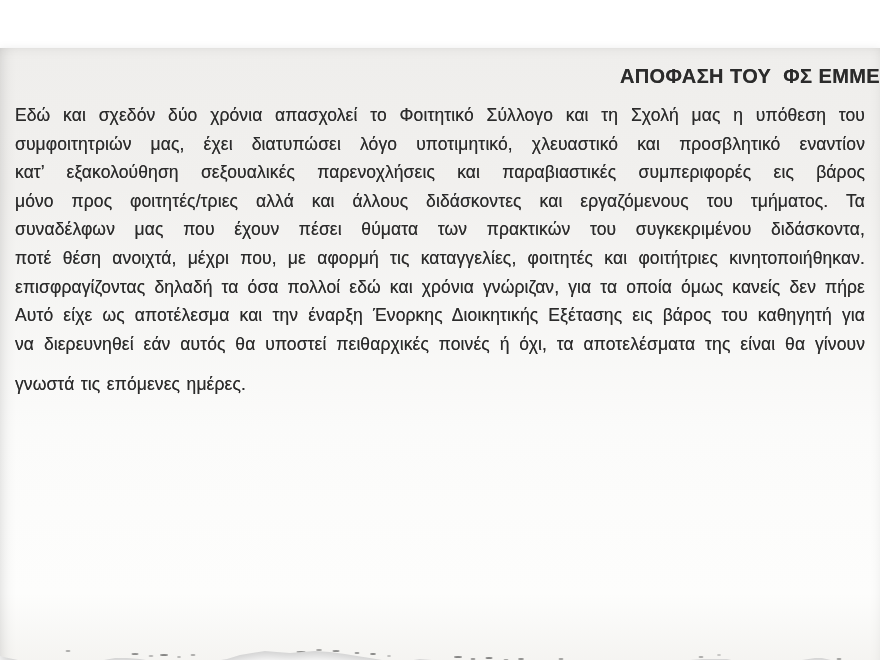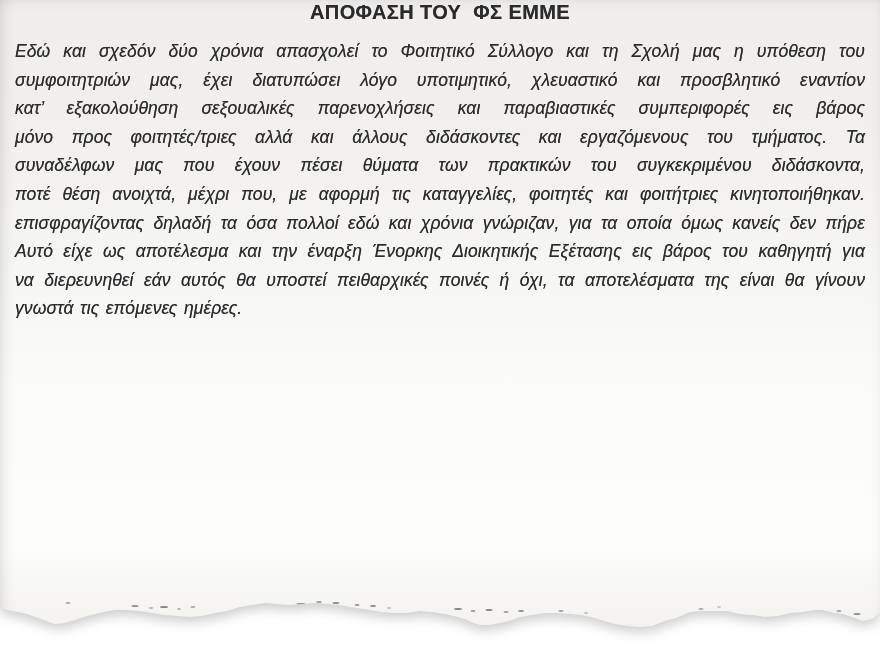"ΑΠΟΦΑΣΗ ΤΟΥ ΦΣ ΕΜΜΕ" .title { margin-top: none -> 48px; padding-top: 0 -> 16px; text-align: center -> right }
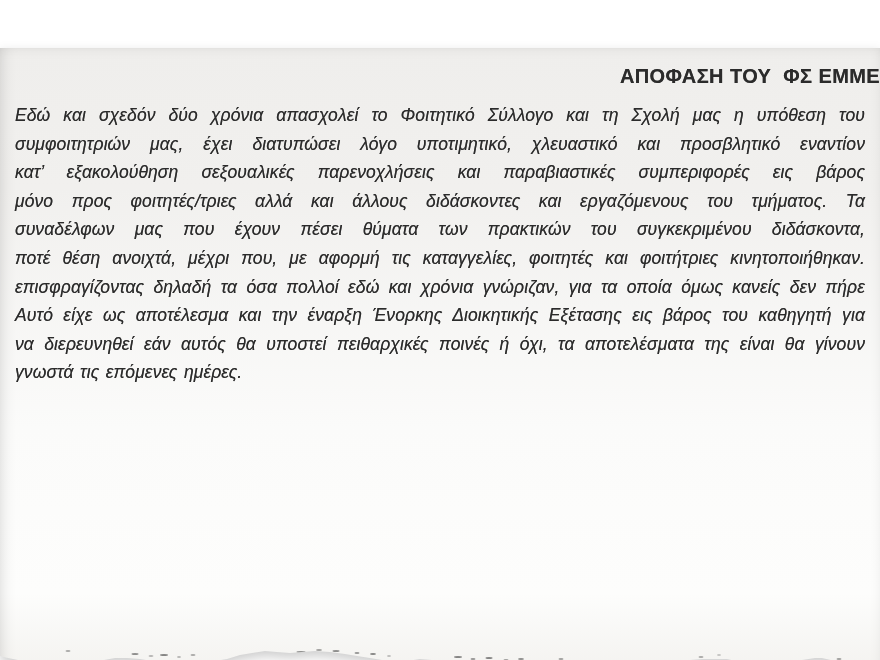"Εδώ και σχεδόν δύο χρόνια" .doc-body { font-style: italic -> none }
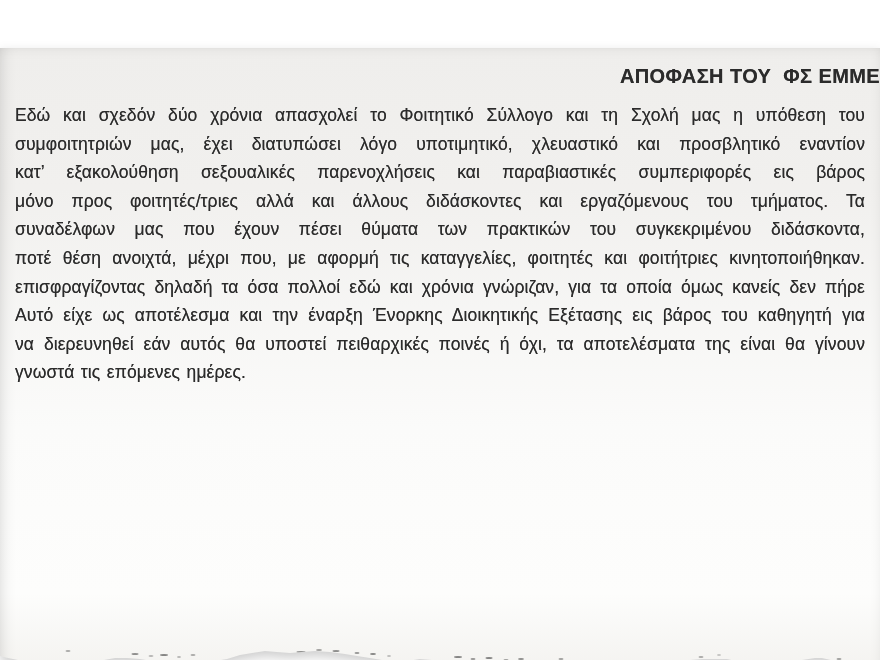"γνωστά τις επόμενες ημέρες." .line:last-child { margin-top: none -> 12px }
